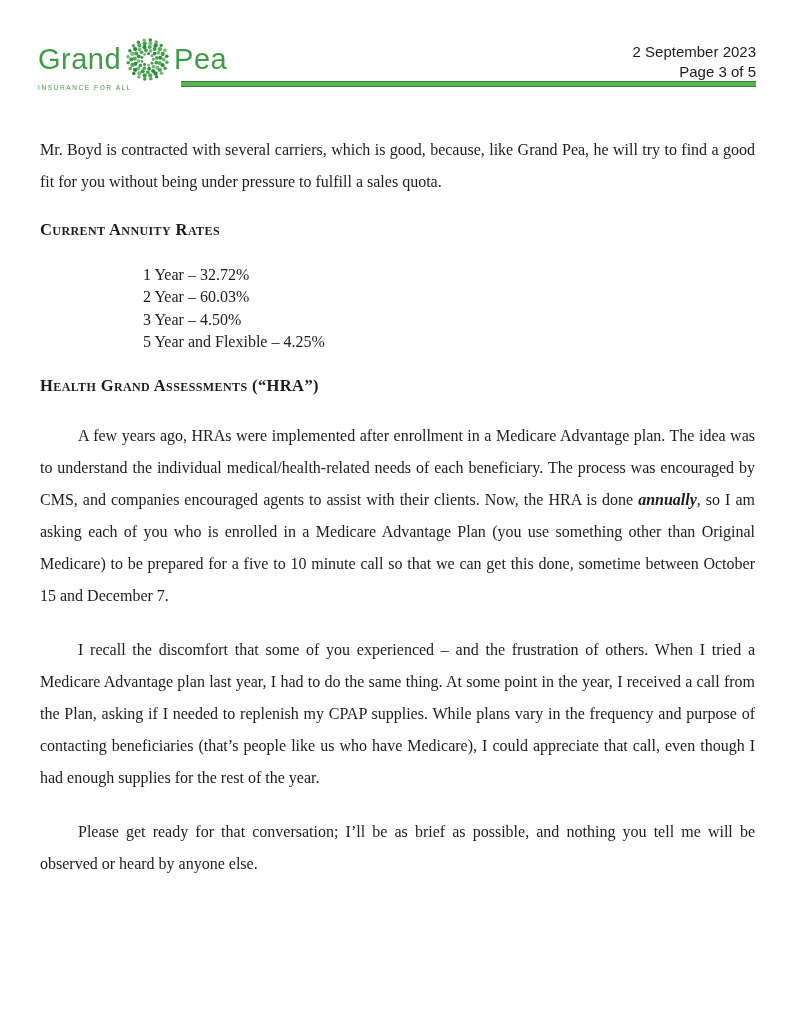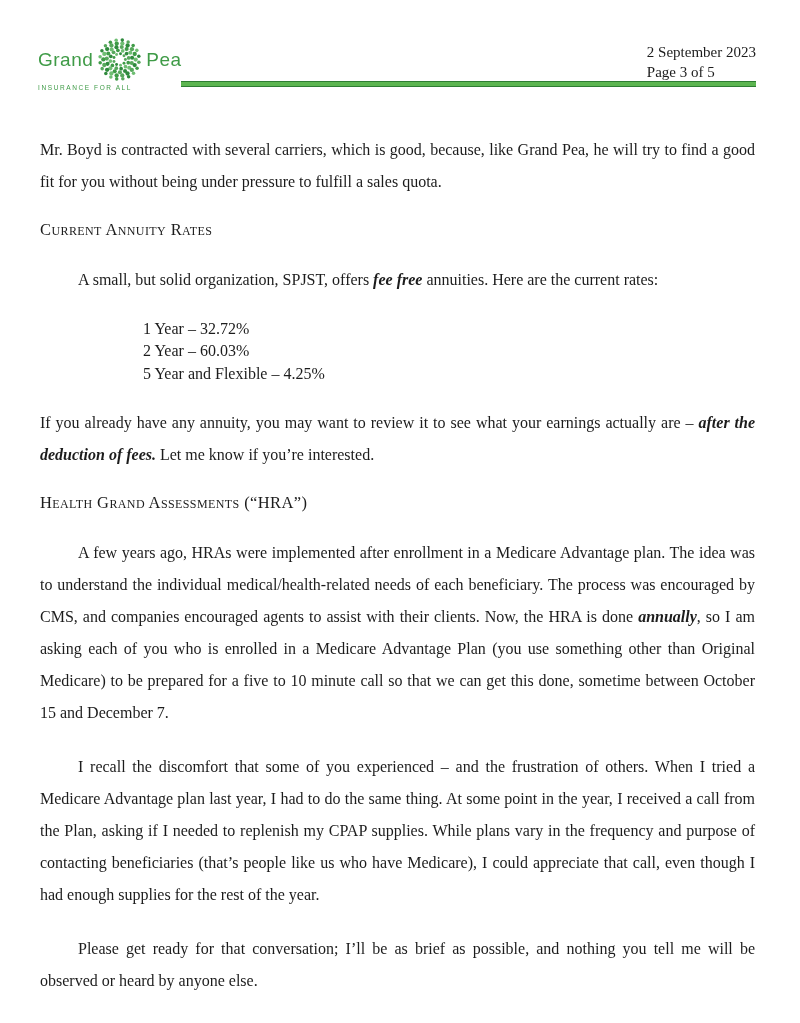"Grand" .logo-word { font-size: 19px -> 29px }
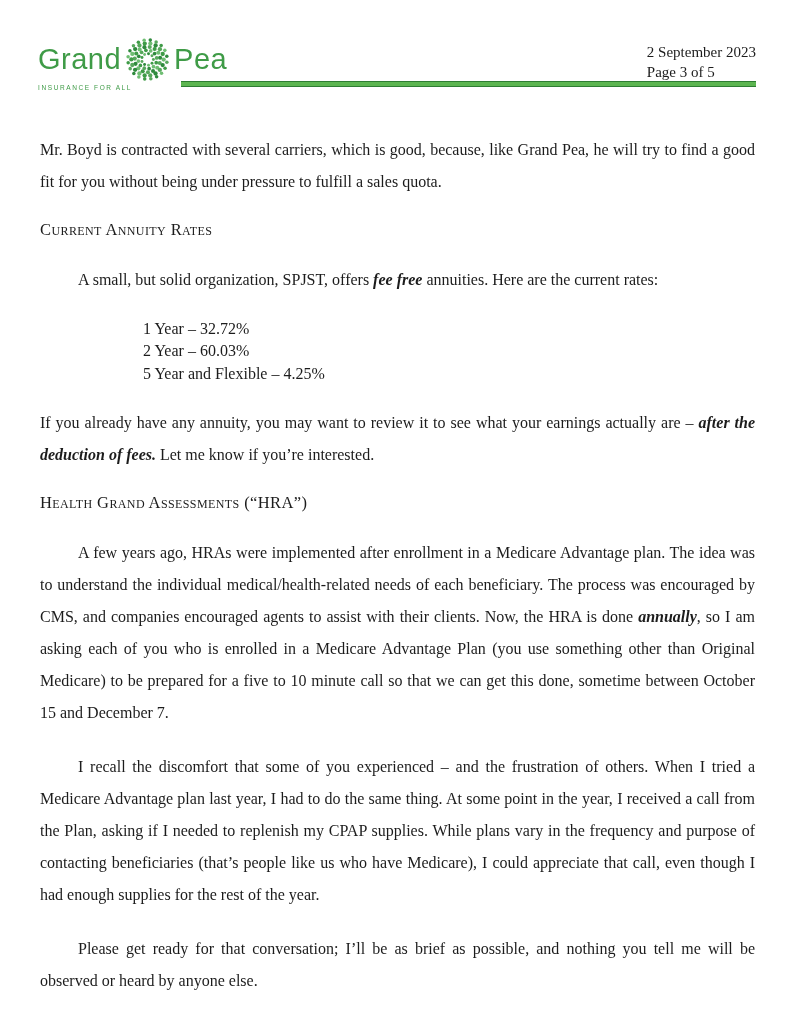"2 September 2023" .date-block { font-family: Liberation Serif, serif -> Liberation Sans, sans-serif; text-align: left -> right }
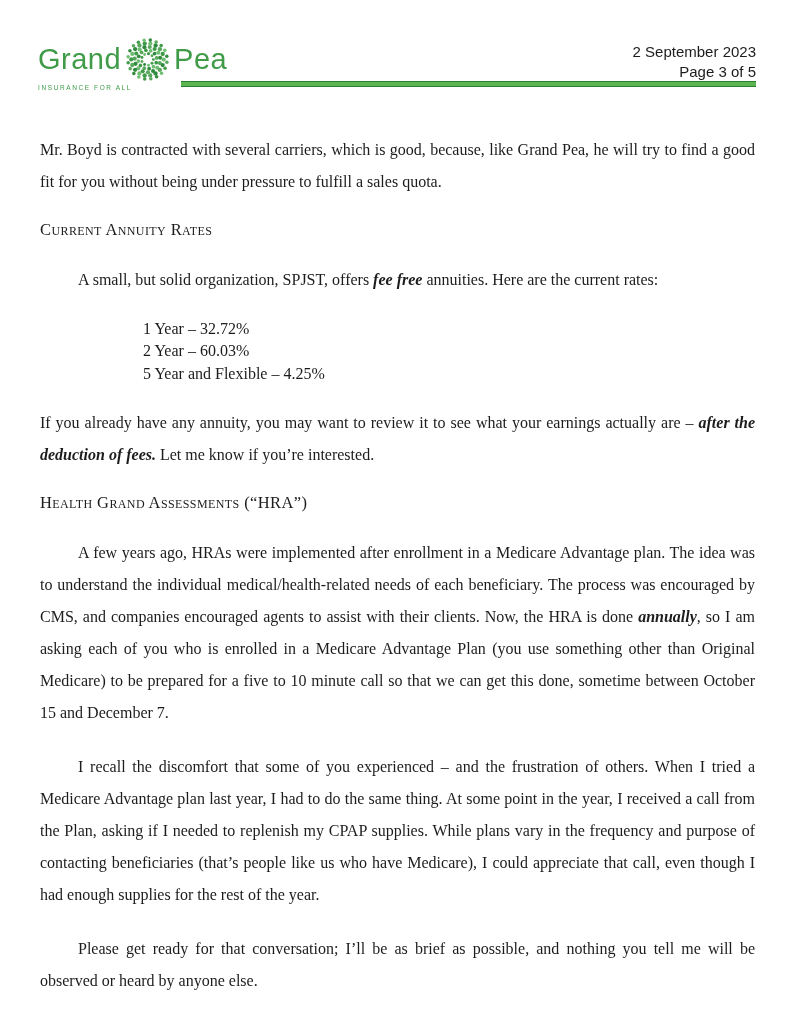"Current Annuity Rates" .heading { font-weight: normal -> bold }
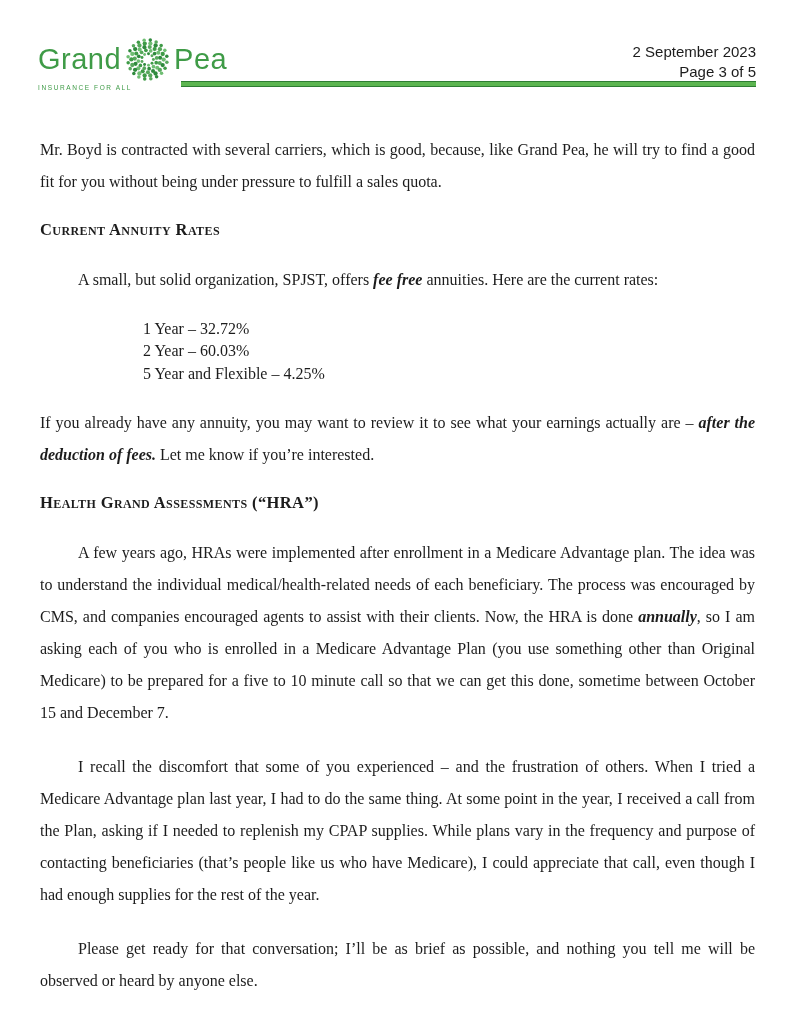"A small, but solid organization," p.para { html: <p><span>A small, but solid organization, SPJST, offers </span><span>fee free</span><span> annuities. Here are the current rates:</span></p> -> none }
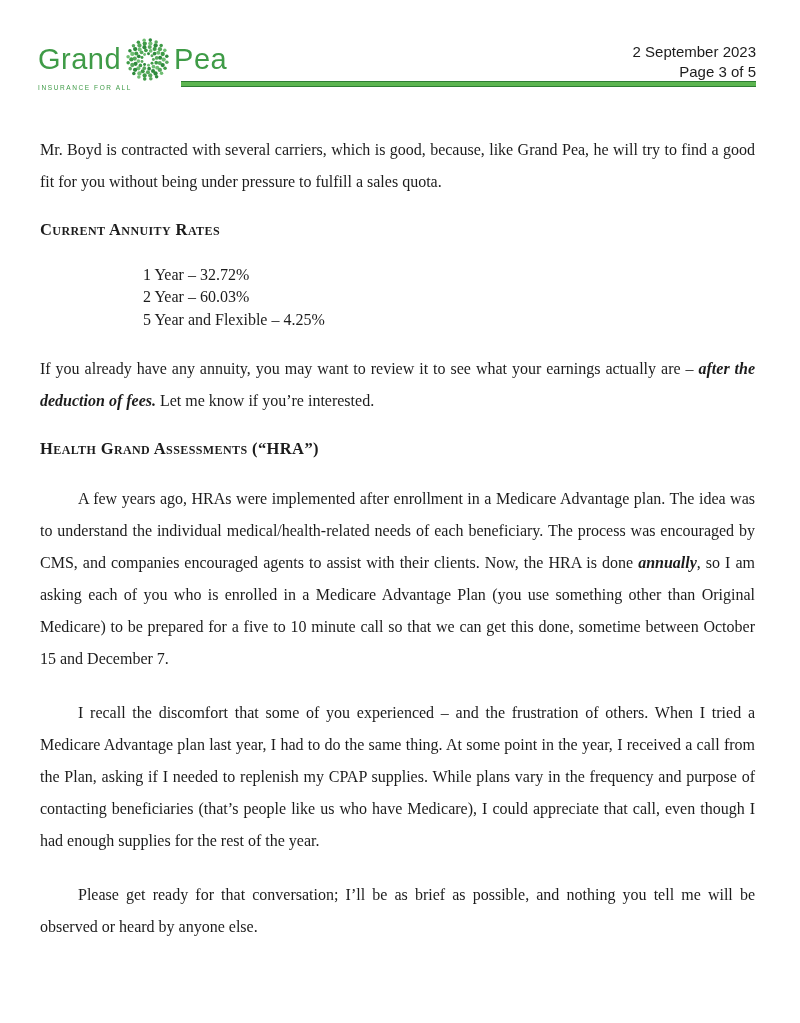"3 Year – 4.50%" div.rate-line { html: none -> <div>3 Year – 4.50%</div> }
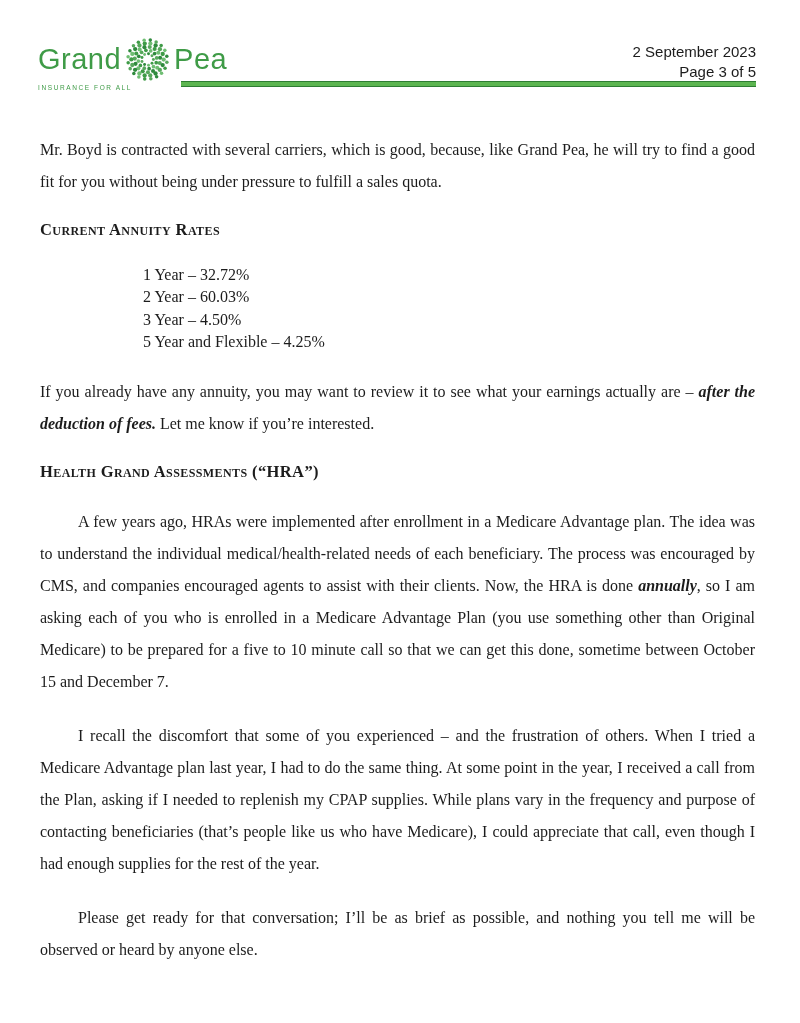"If you already have any" p.para { html: <p><span>If you already have any annuity, you may want to review it to see what your earnings actually are – </span><span>after the deduction of fees.</span><span> Let me know if you’re interested.</span></p> -> none }
